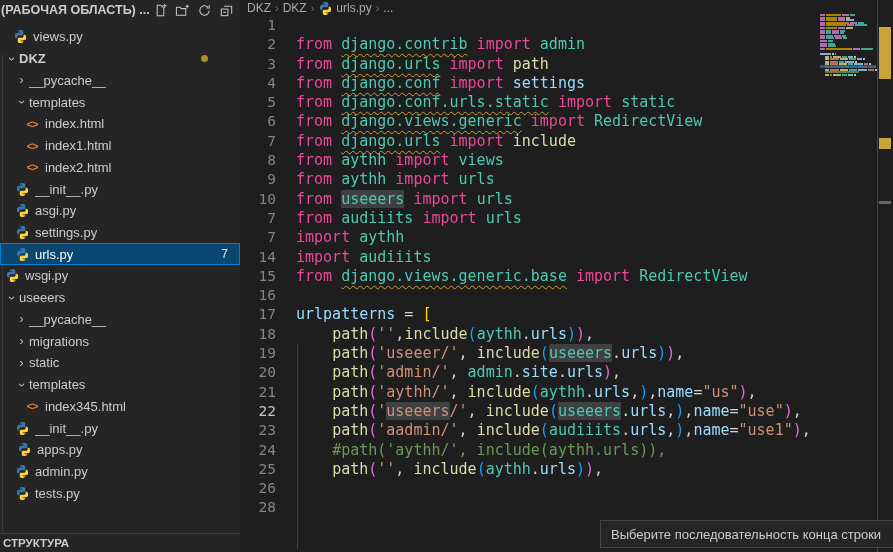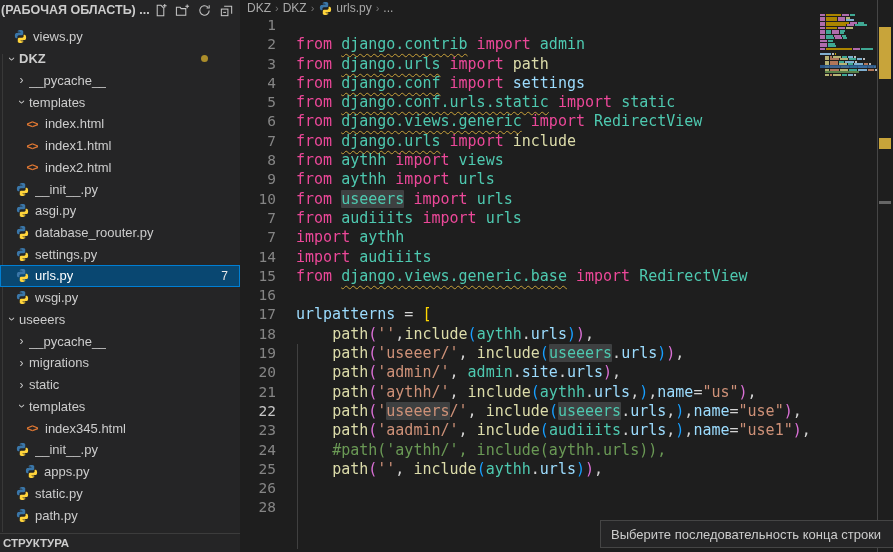"database_roouter.py" div.trow { html: <div> <span> <svg> <path></path> <path></path> </svg> </span> <span>database_roouter.py</span> </div> -> none }
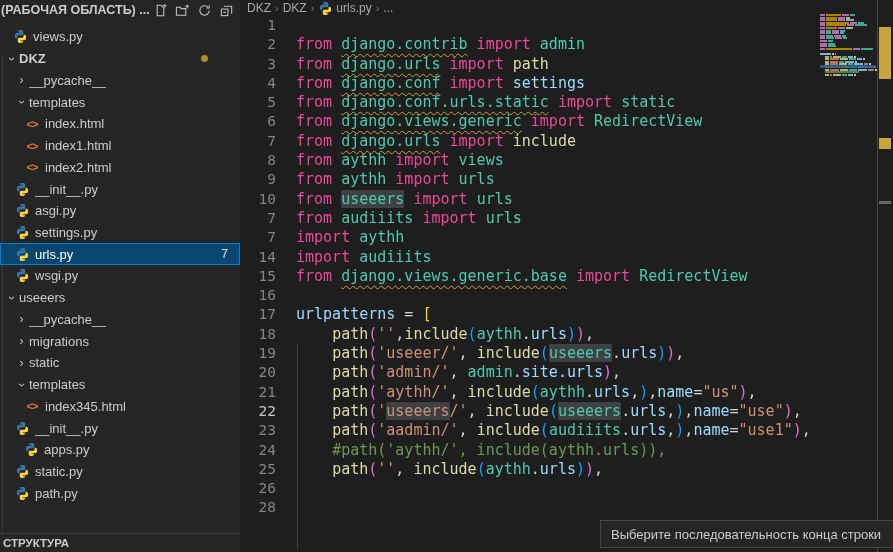"wsgi.py" div.trow { padding-left: 14px -> 4px }
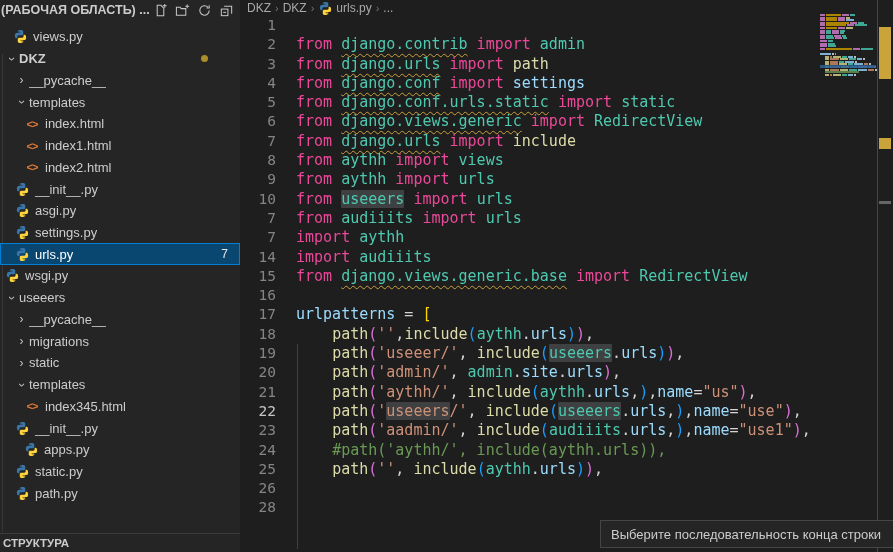"apps.py" div.trow { padding-left: 23px -> 16px }
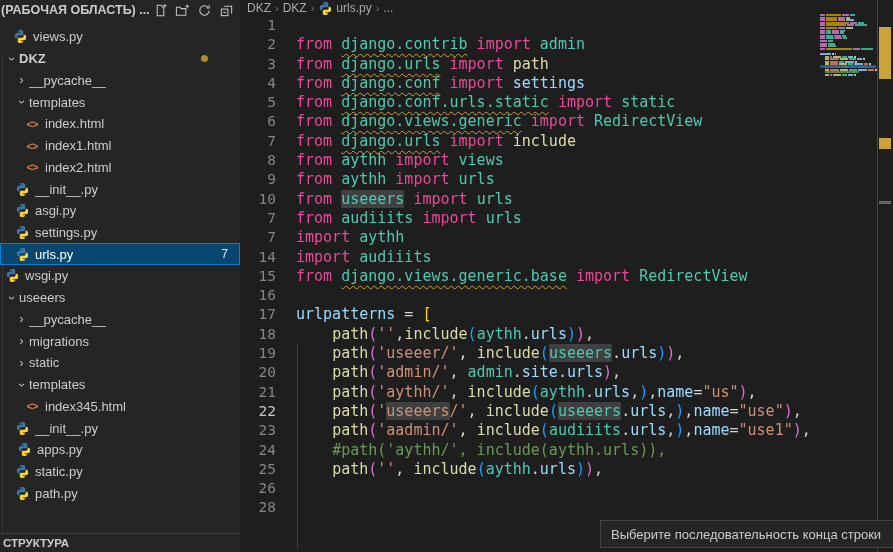"static.py" span.tlabel { text: static.py -> admin.py }
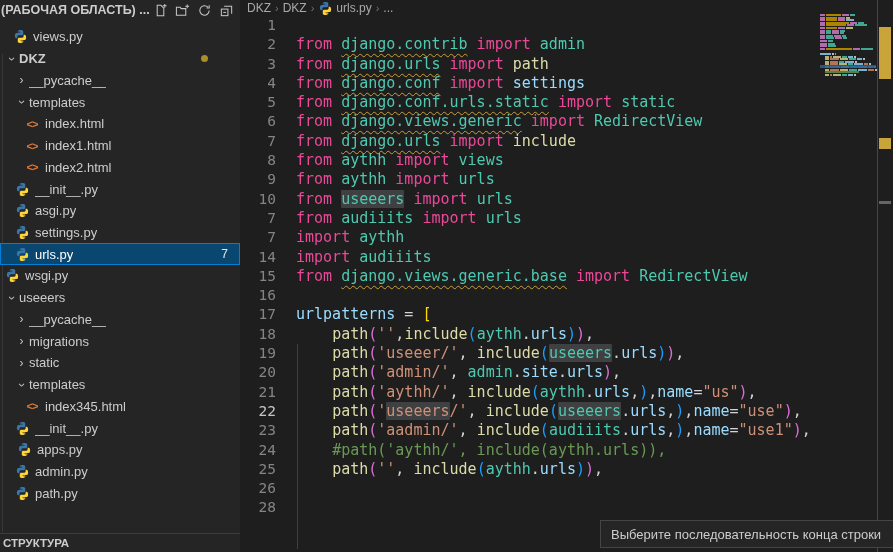"path.py" span.tlabel { text: path.py -> tests.py }
